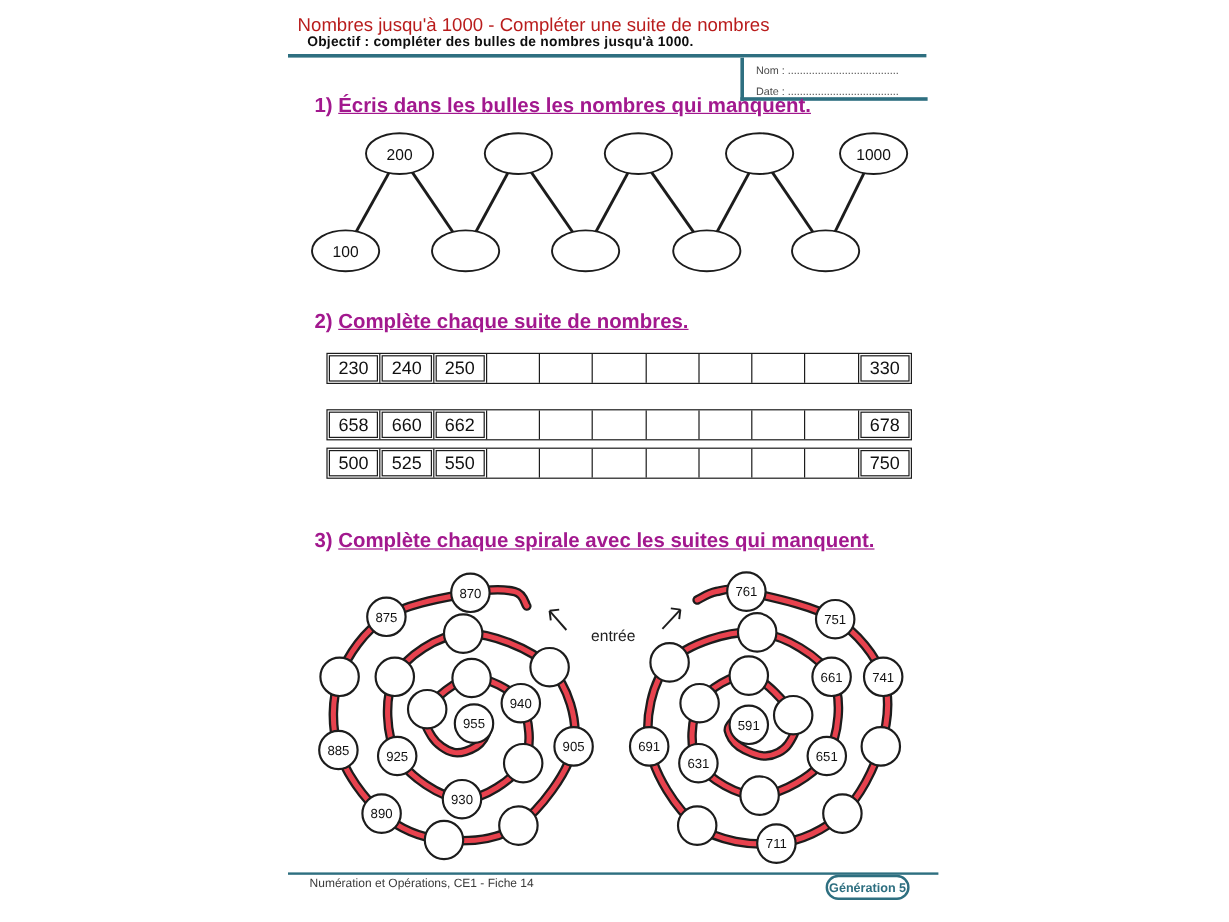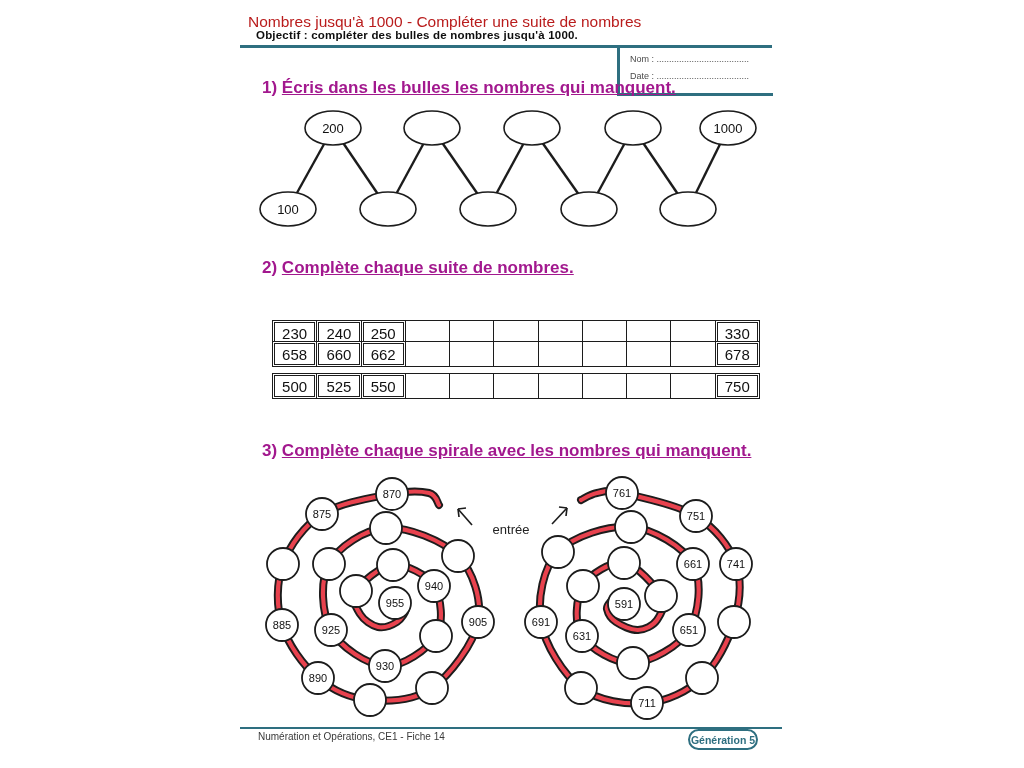"Nom :" #namebox { height: 48px -> 36px }
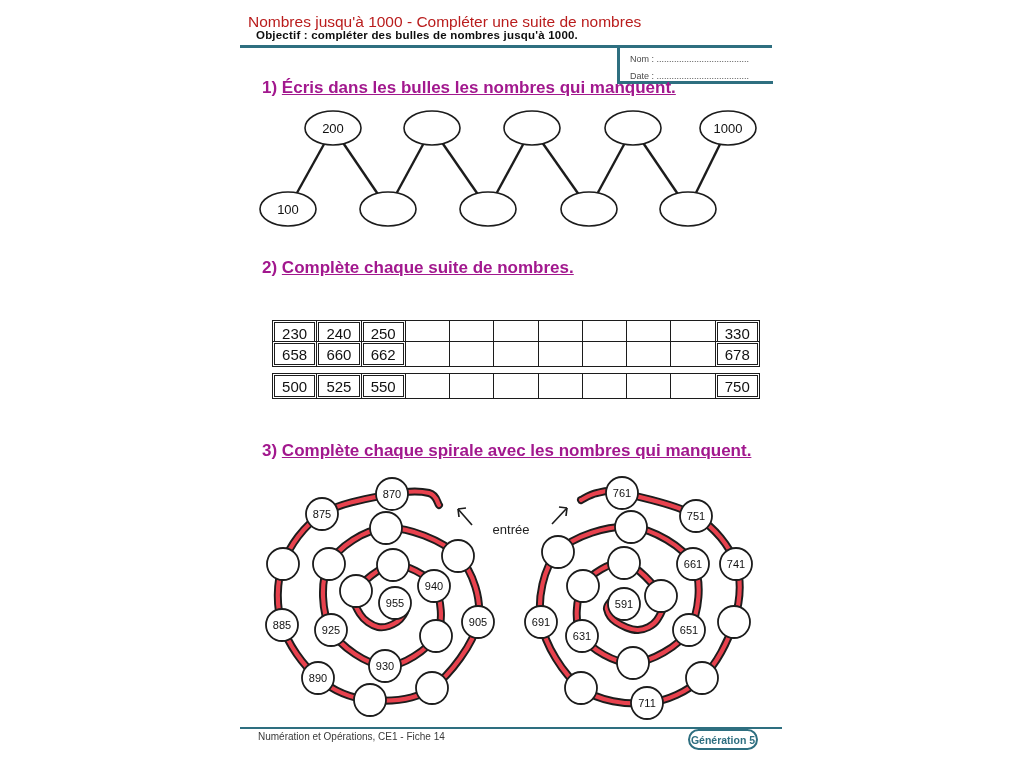"230" #seq-row-0 { margin-top: 26px -> none }
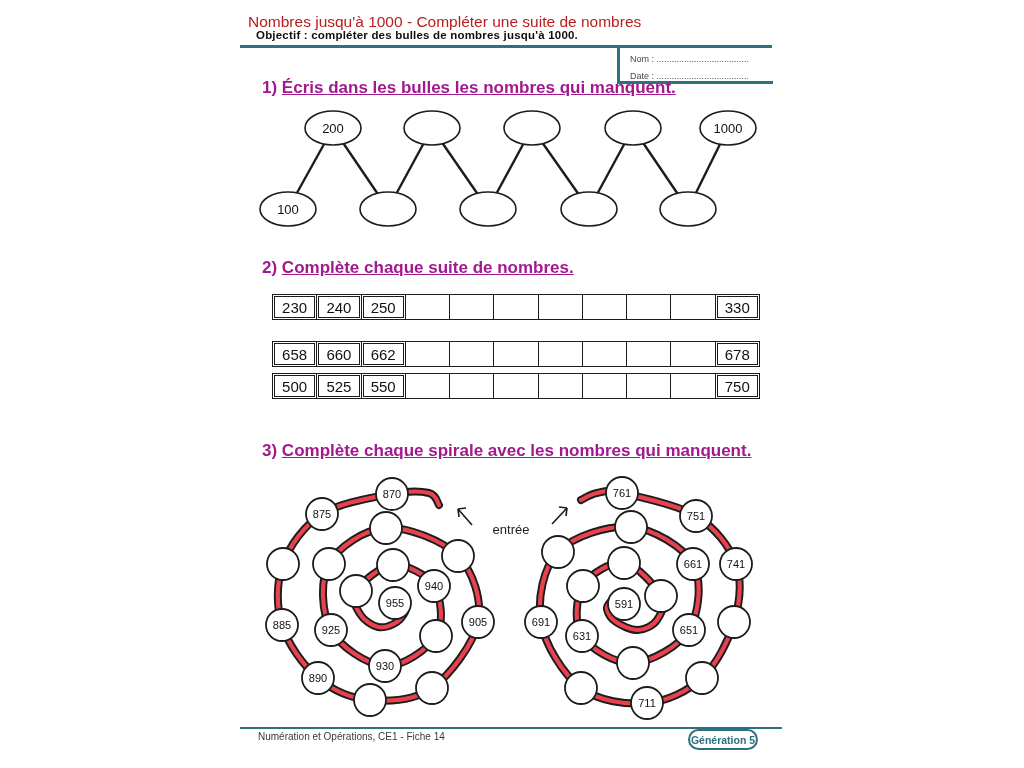"Complète chaque spirale avec les" span.u { text: nombres -> suites }
